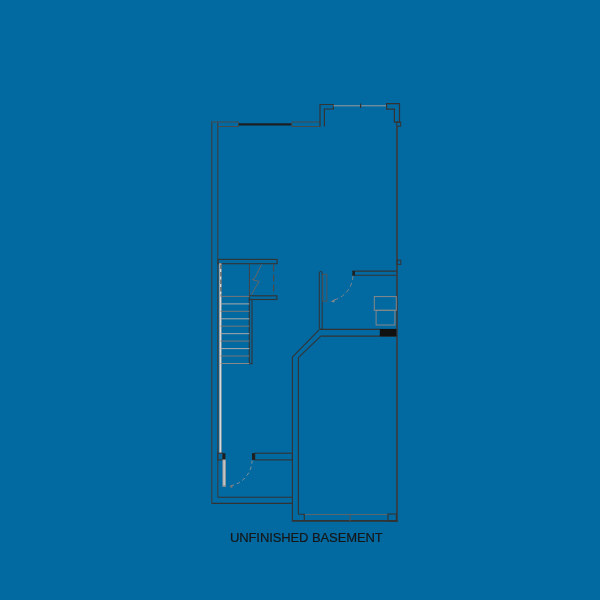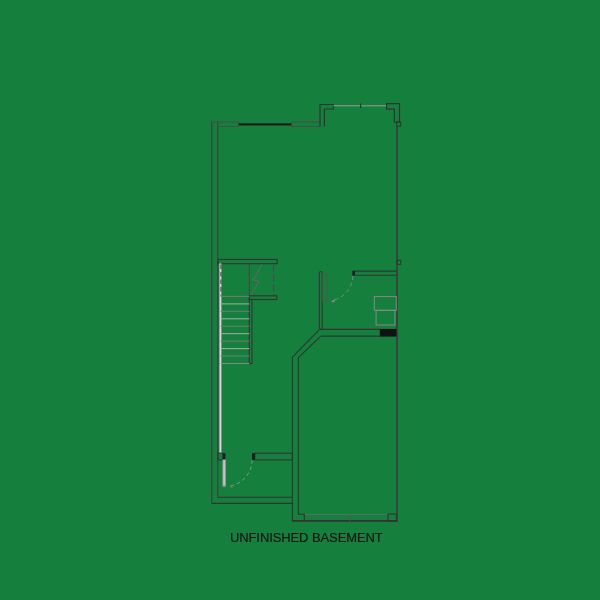"UNFINISHED BASEMENT" .page { background: #15803d -> #0369a1 }
